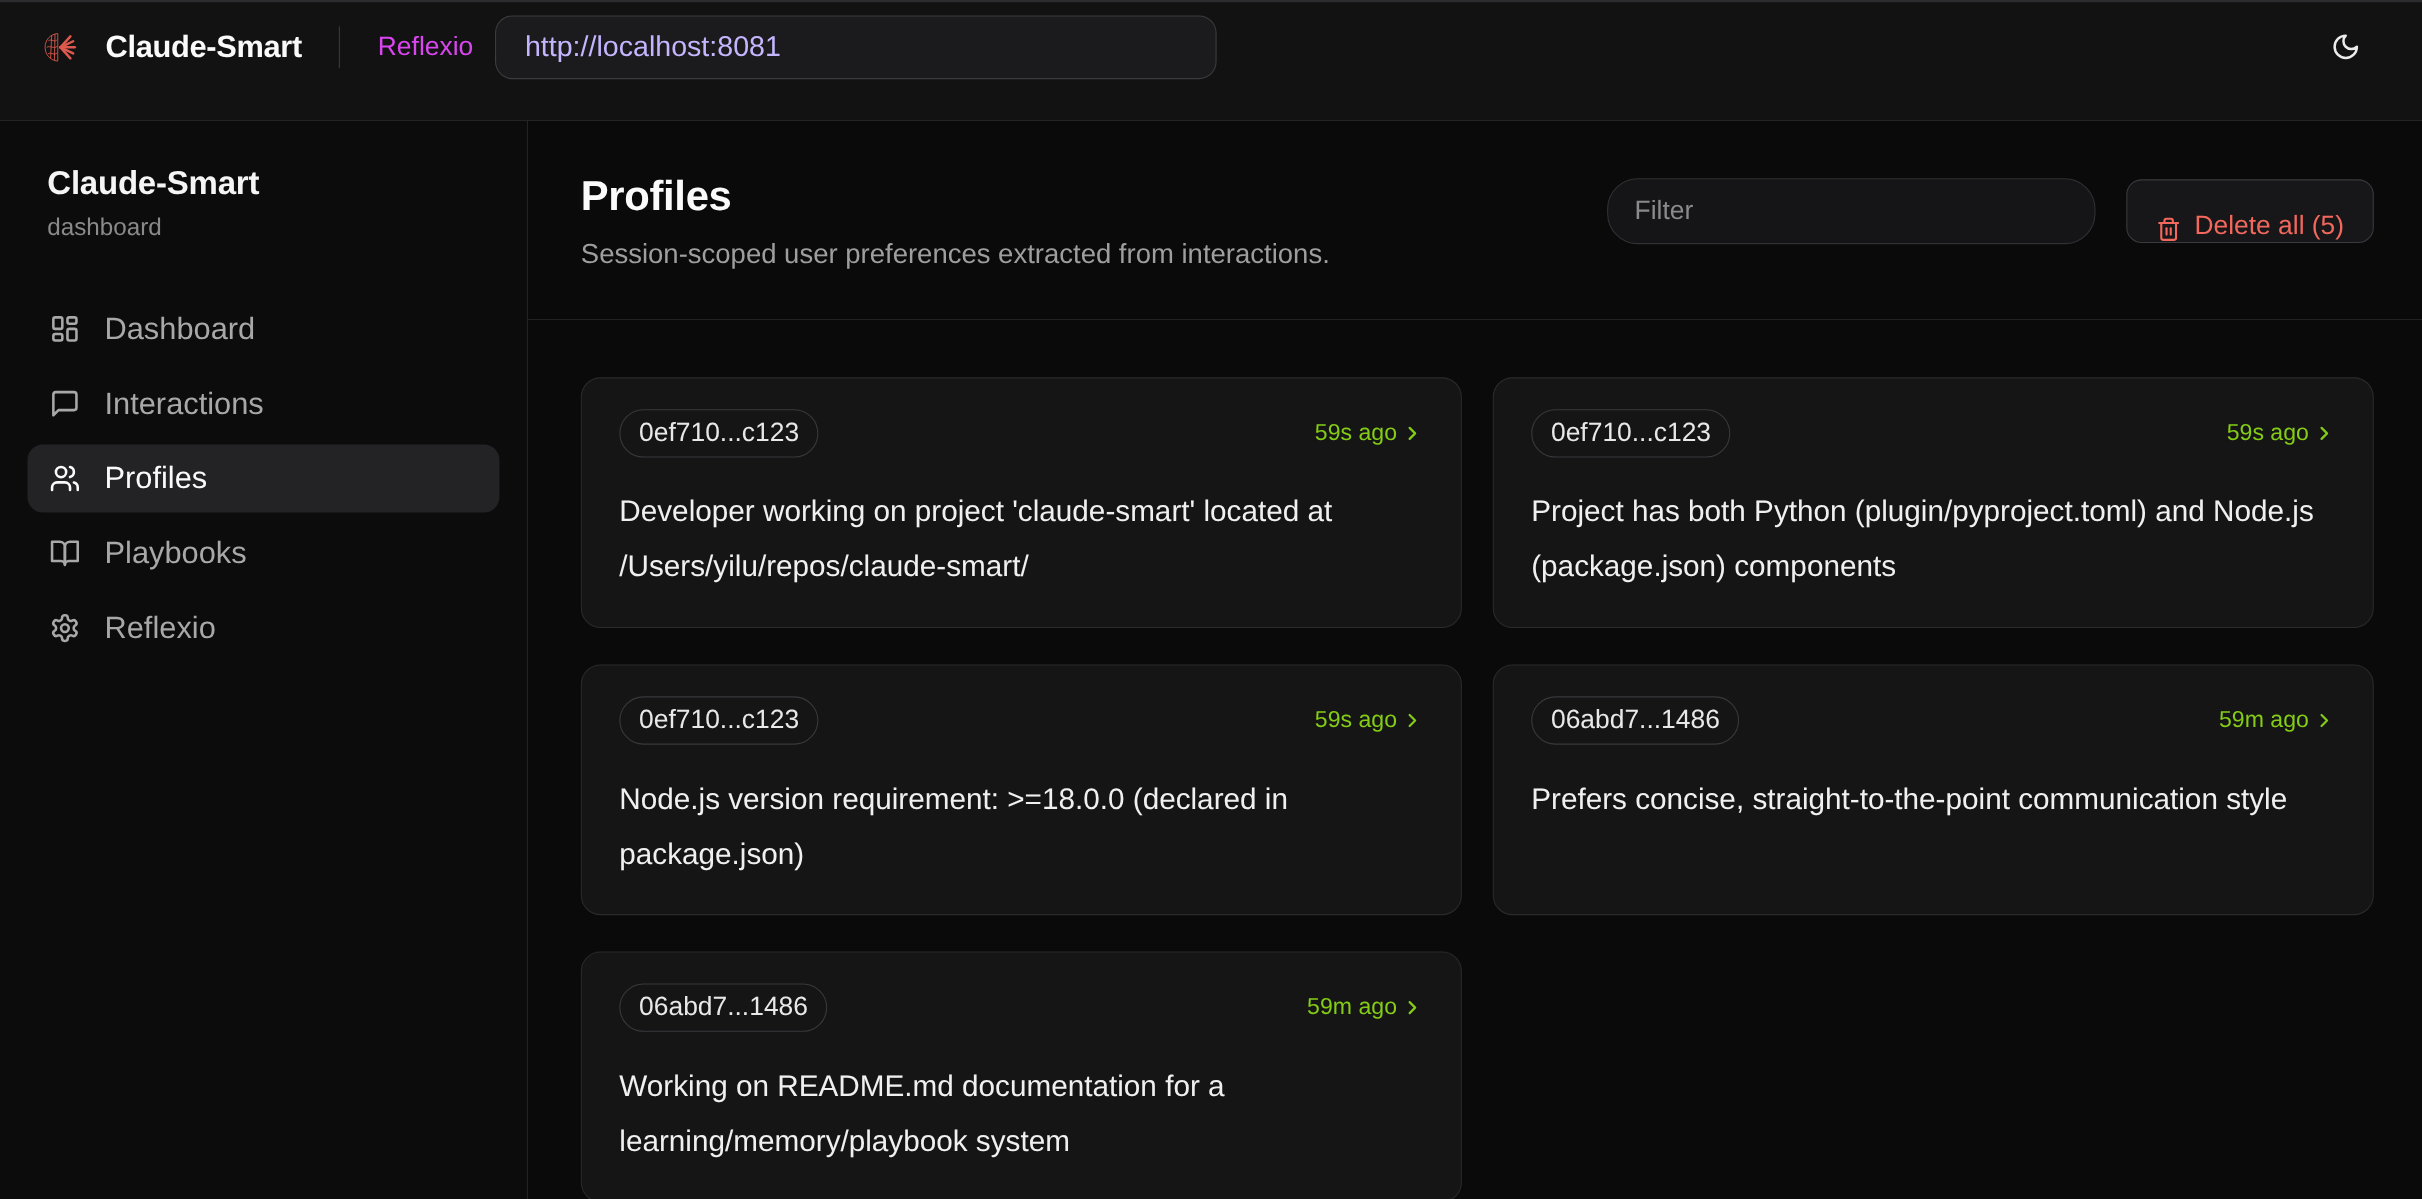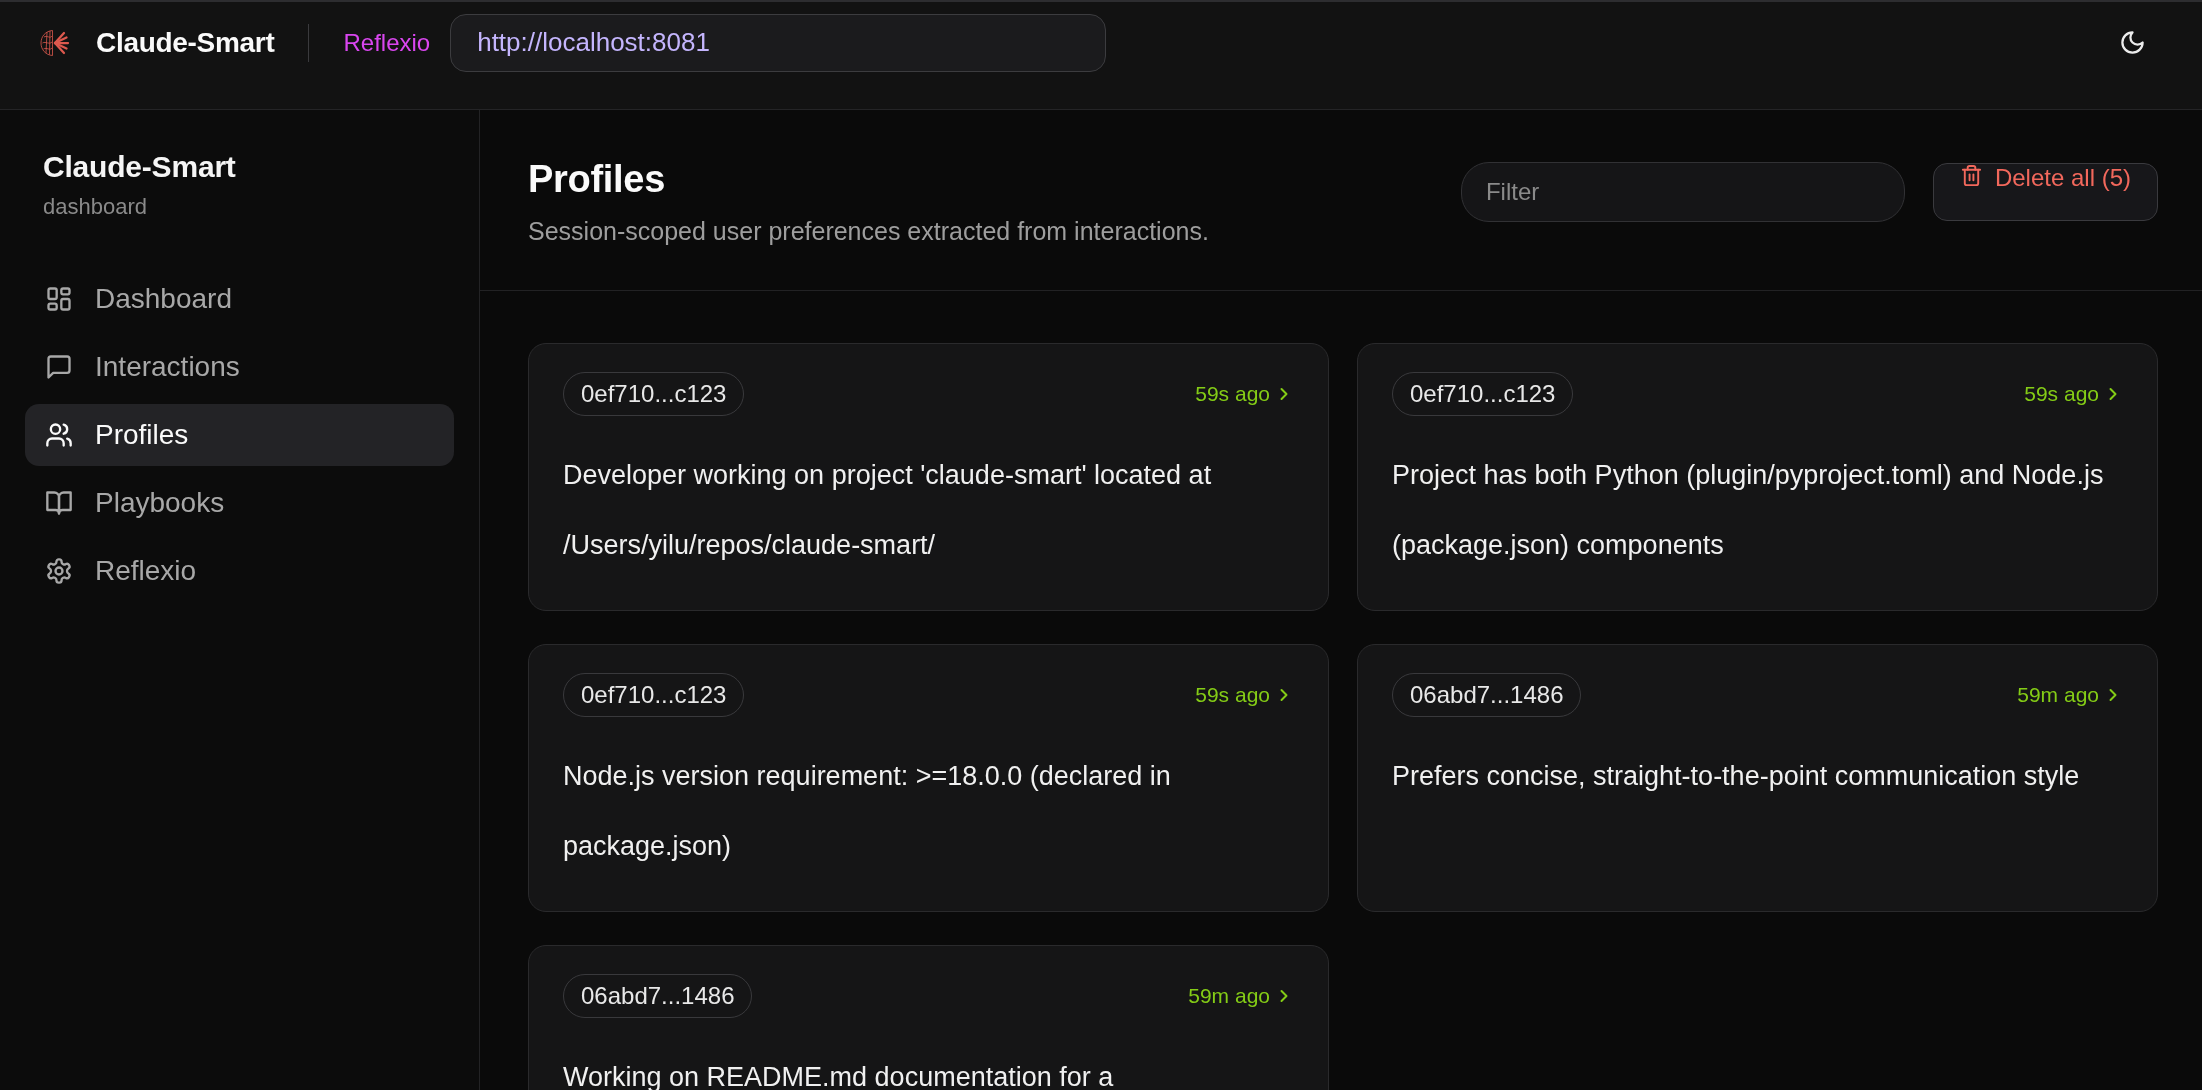"Delete all (5)" .delete-btn { align-items: flex-start -> flex-end }
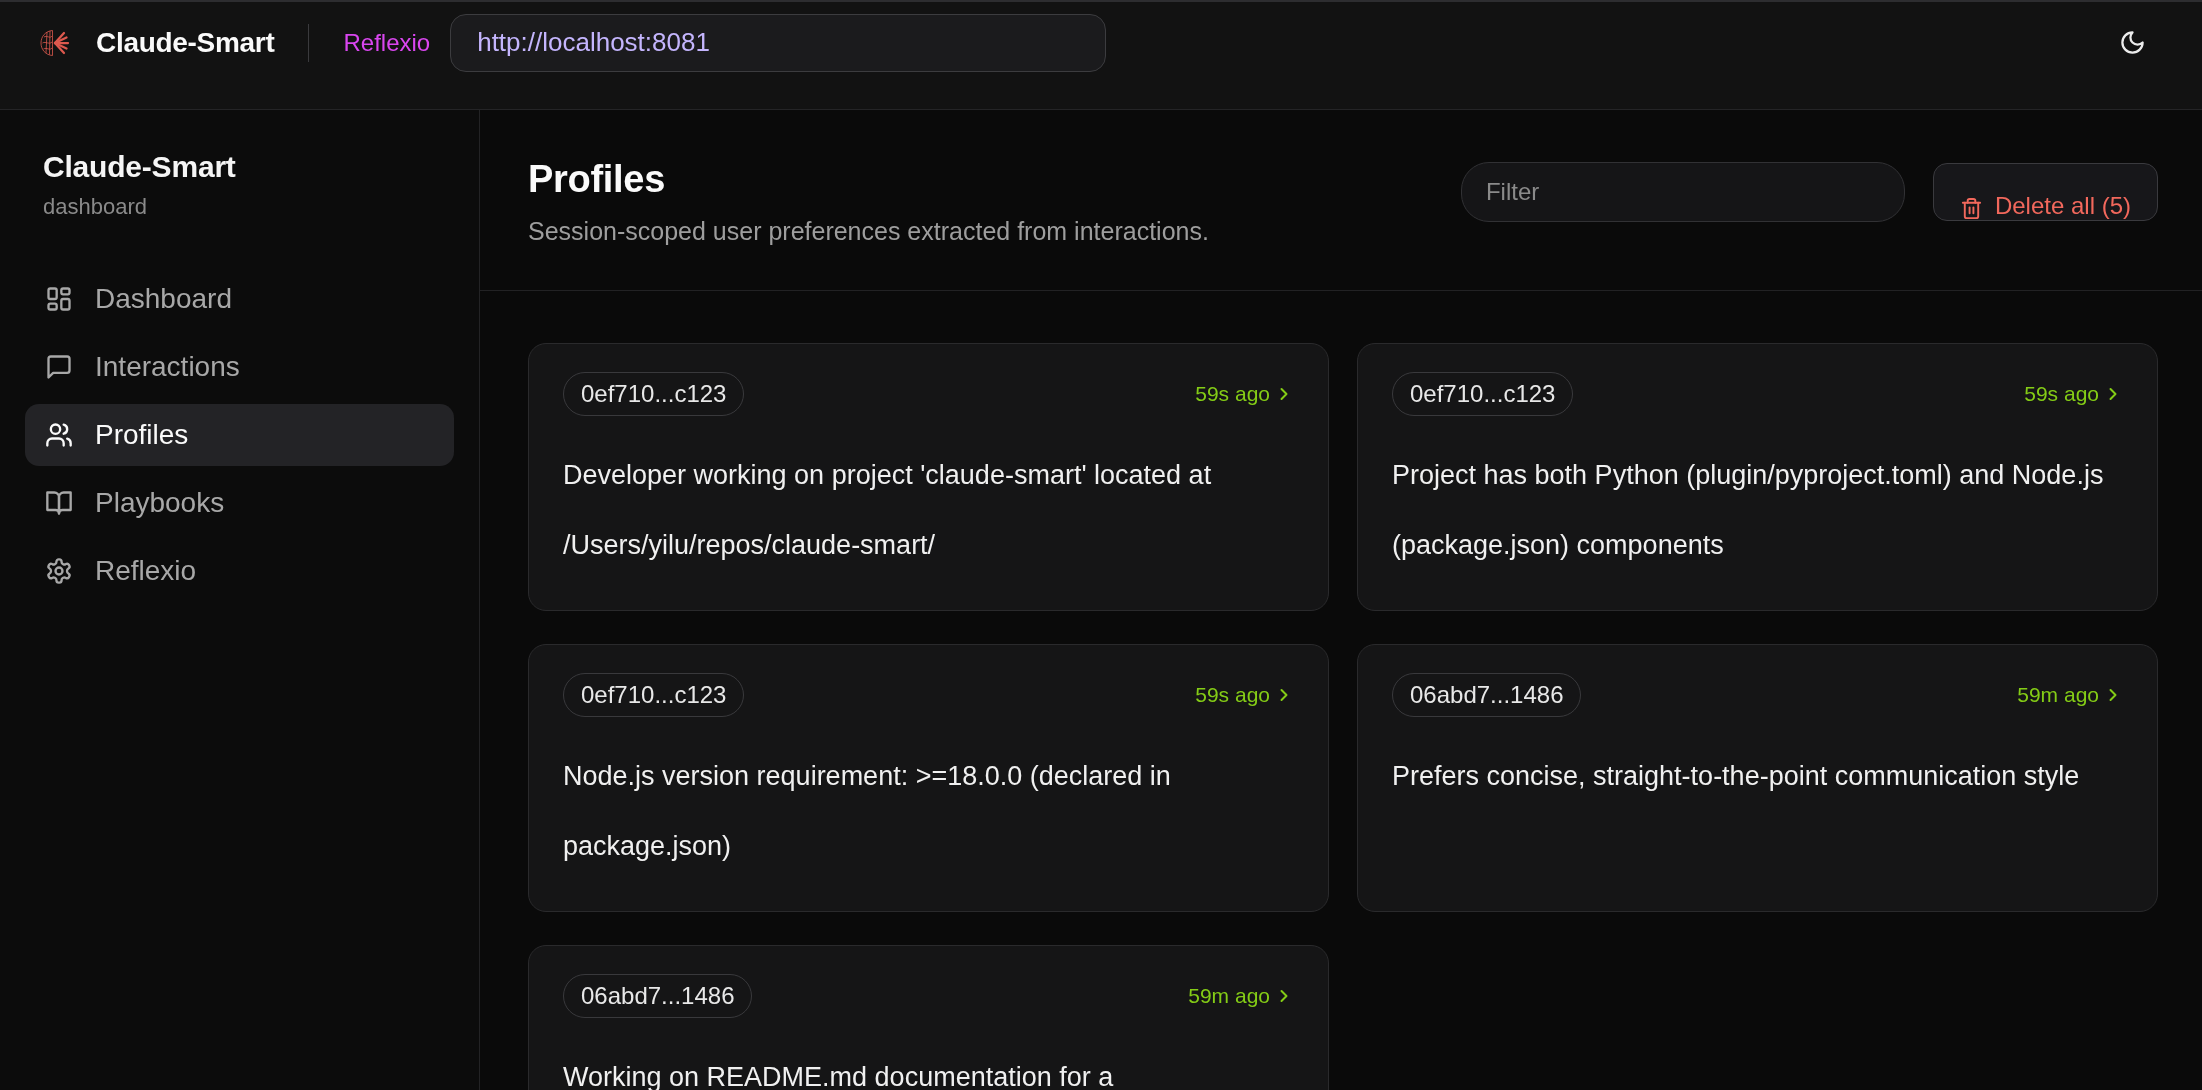"Developer working on project" .card-body { line-height: 70px -> 50px }
